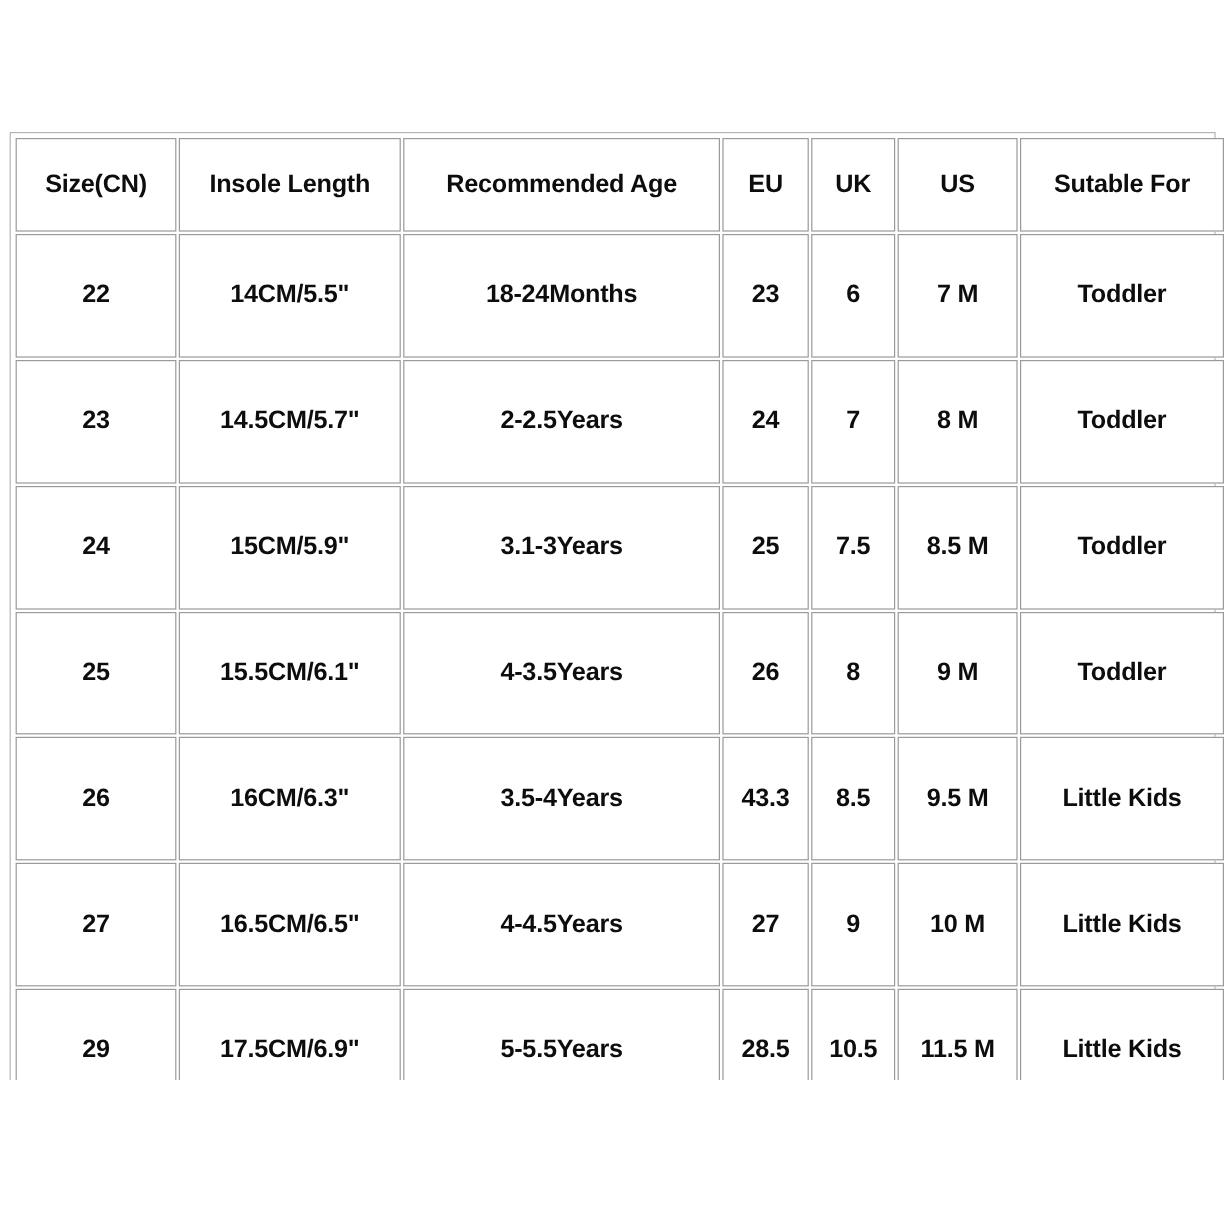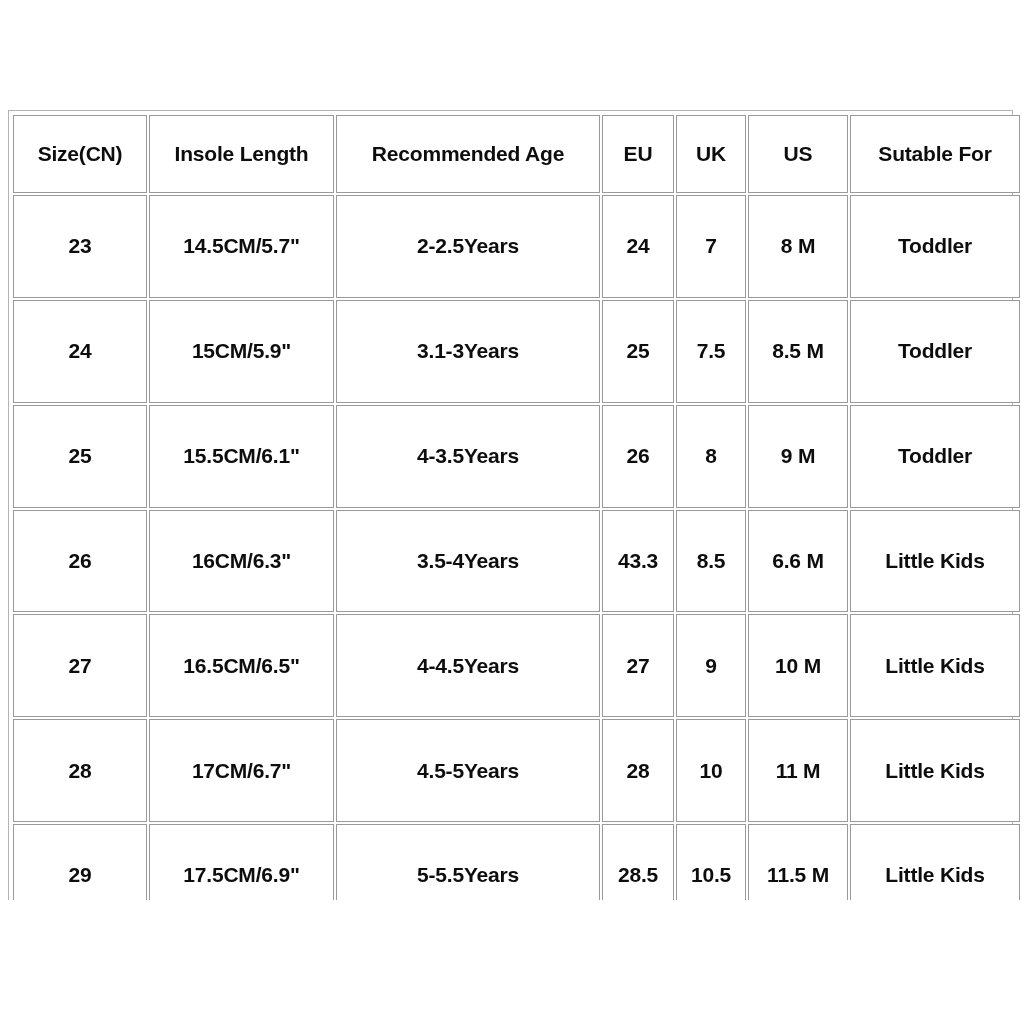"22" tr { html: none -> <tr> <td>22</td> <td>14CM/5.5"</td> <td>18-24Months</td> <td>23</td> <td>6</td> <td>7 M</td> <td>Toddler</td> </tr> }
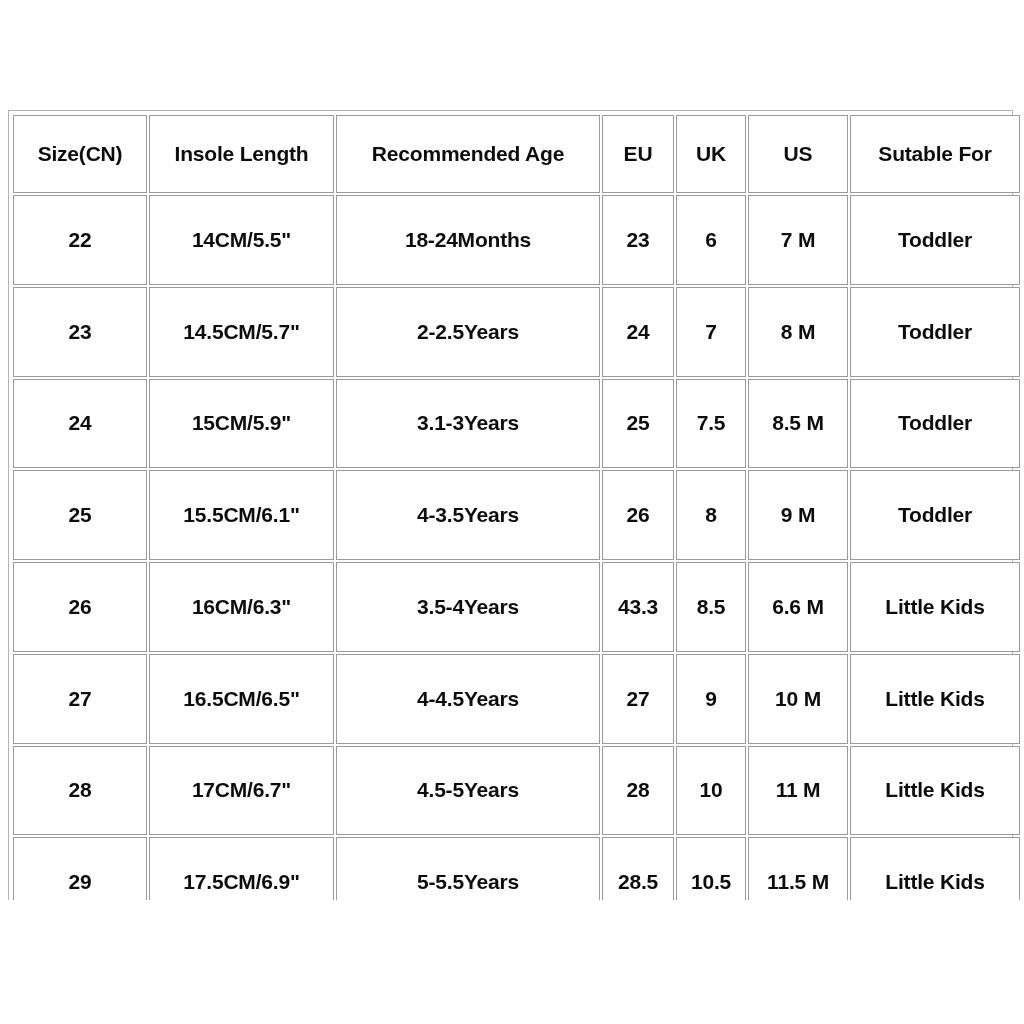"6.6 M" td { text: 6.6 -> 9.5 }
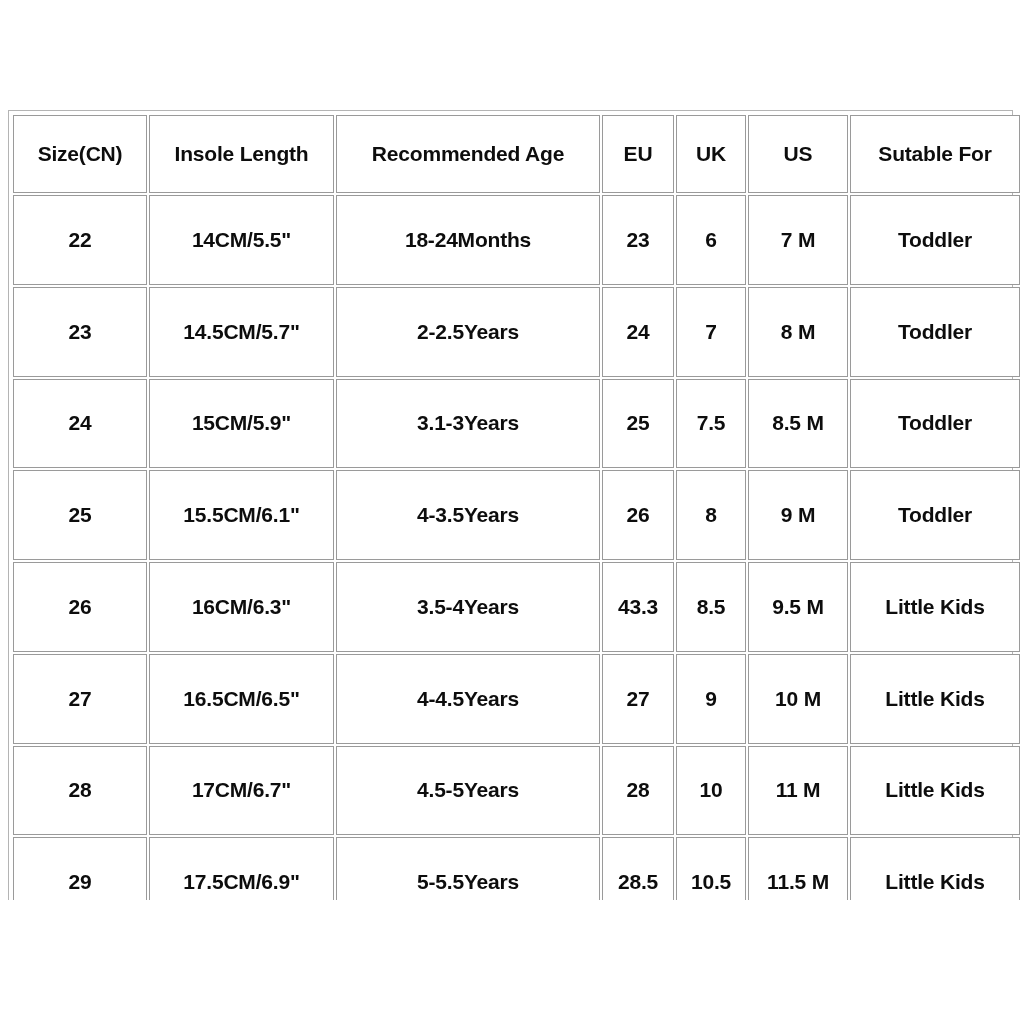"28" tr { html: <tr> <td>28</td> <td>17CM/6.7"</td> <td>4.5-5Years</td> <td>28</td> <td>10</td> <td>11 M</td> <td>Little Kids</td> </tr> -> none }
